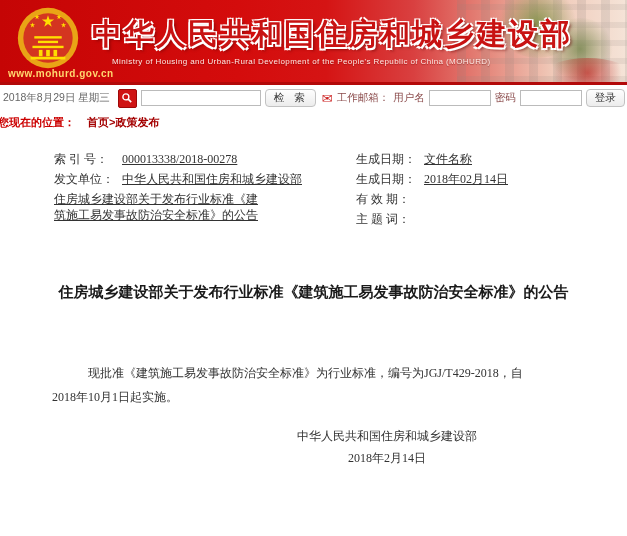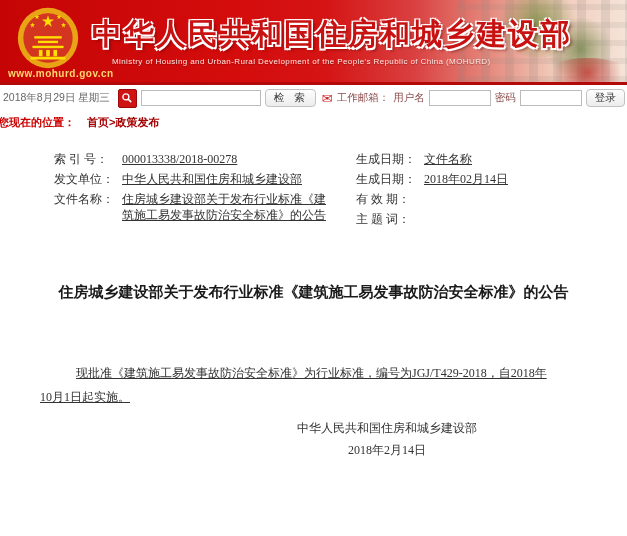"文件名称：" span.meta-label { html: <span>文件名称：</span> -> none }
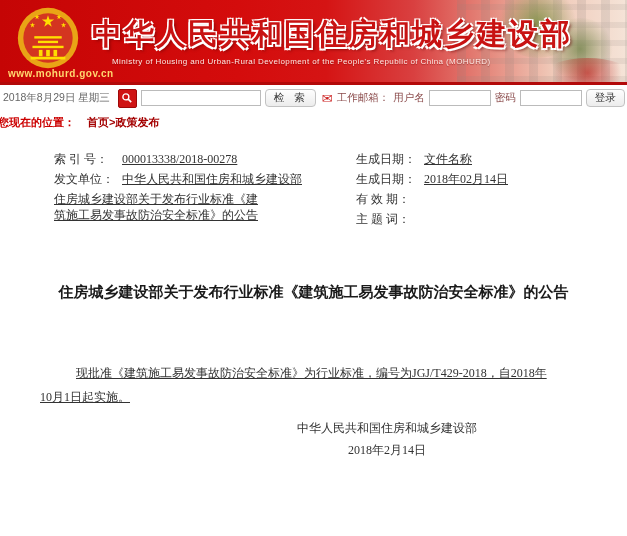"现批准《建筑施工易发事故防治安全标准》为行业标准，编号为JGJ/T429-201" .doc-body p { margin: 4px -> 16px; text-decoration: underline -> none }
